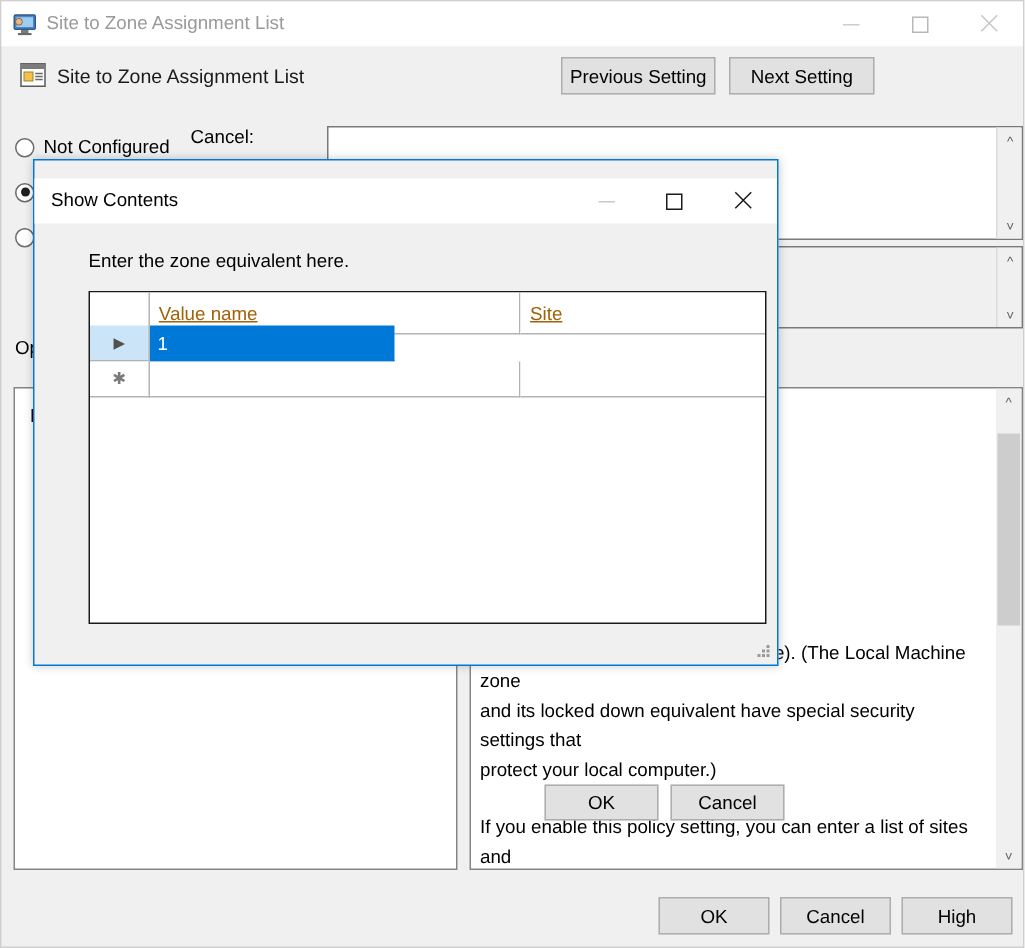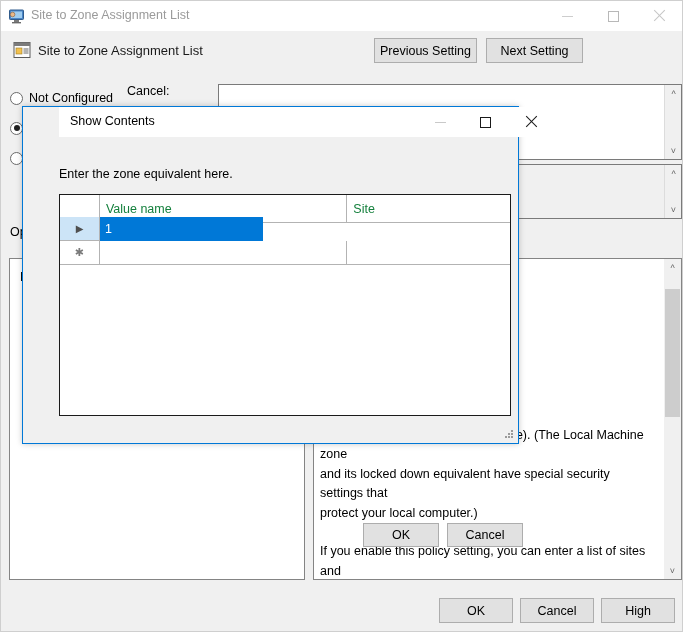"Show Contents" .dlg-titlebar { margin-left: 36px -> none; top: 0 -> 12px }
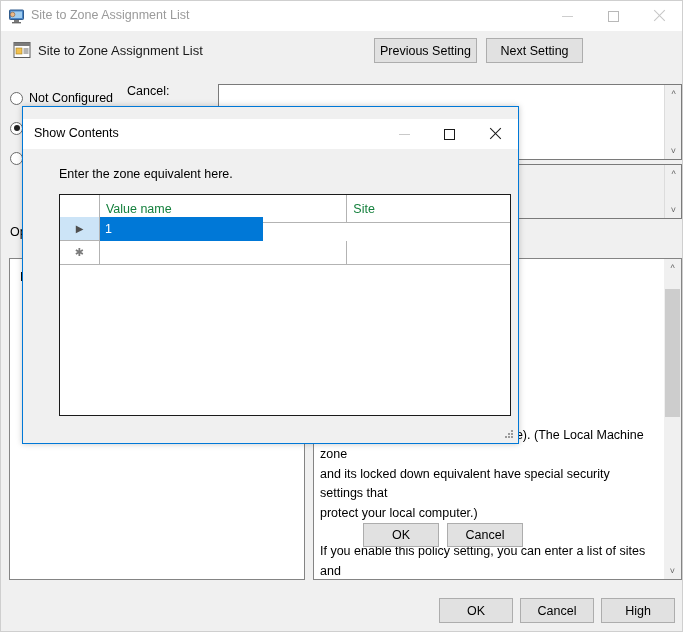"Value name" .gh-cell { color: #15803d -> #a16207; text-decoration: none -> underline }
